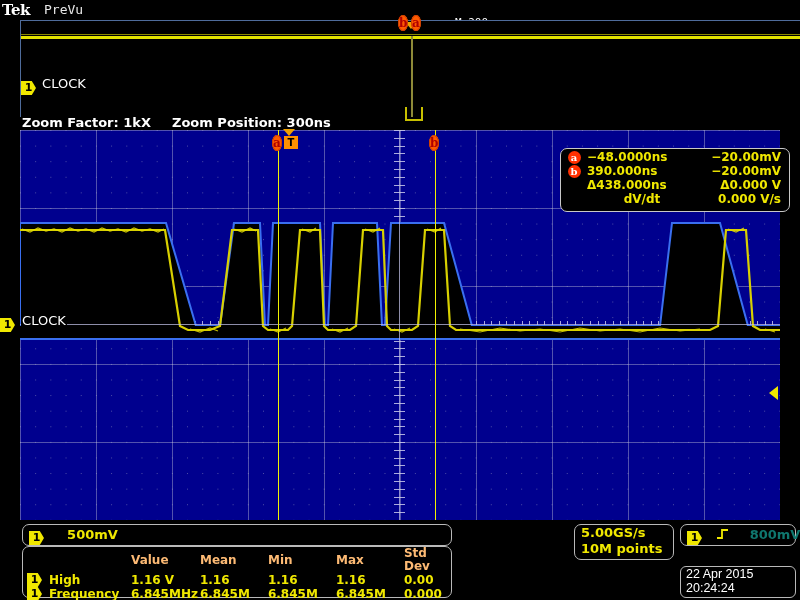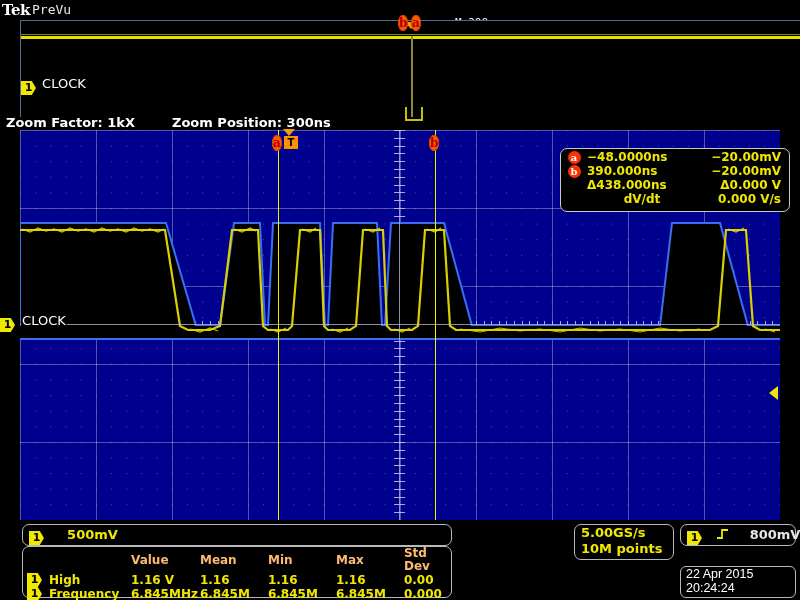"PreVu" .prevu { left: 32px -> 44px }
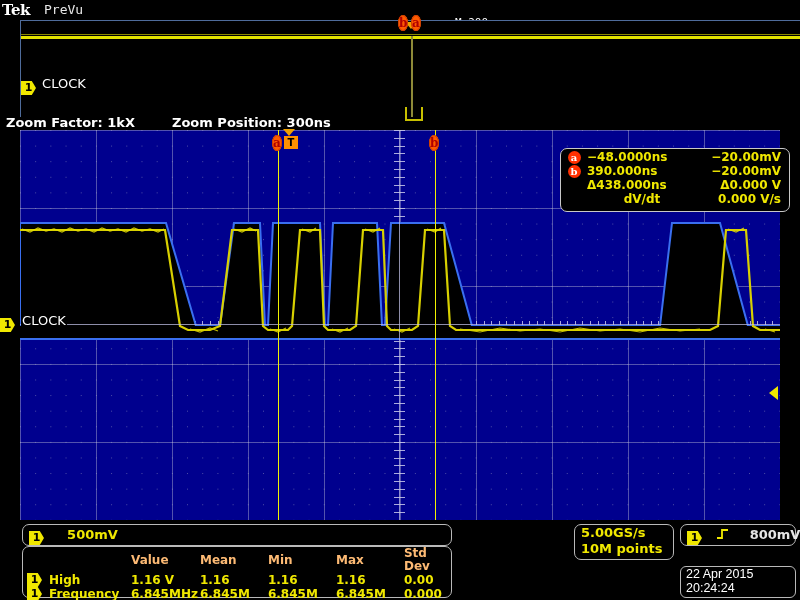"Zoom Factor: 1kX" .zinfo .zf { left: 6px -> 22px }
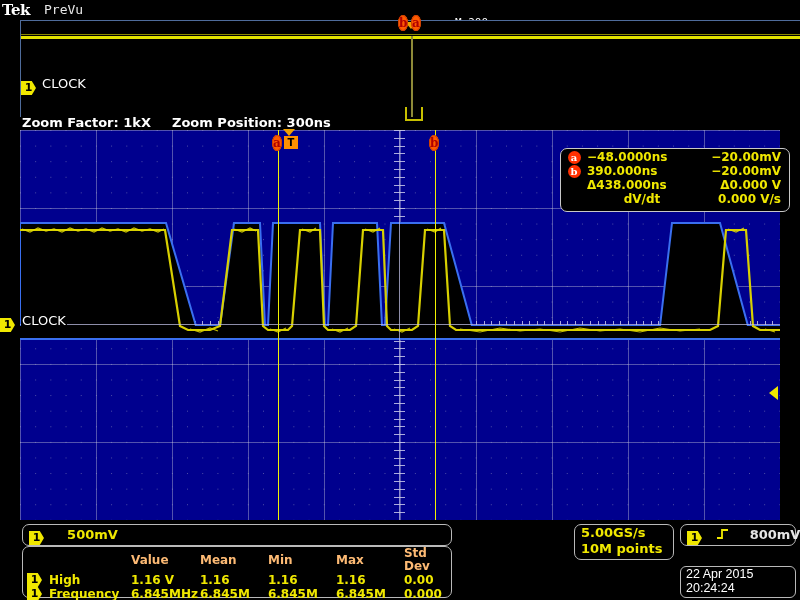"800mV" .trigbar .lev { color: #e5e5e5 -> #0f766e }
